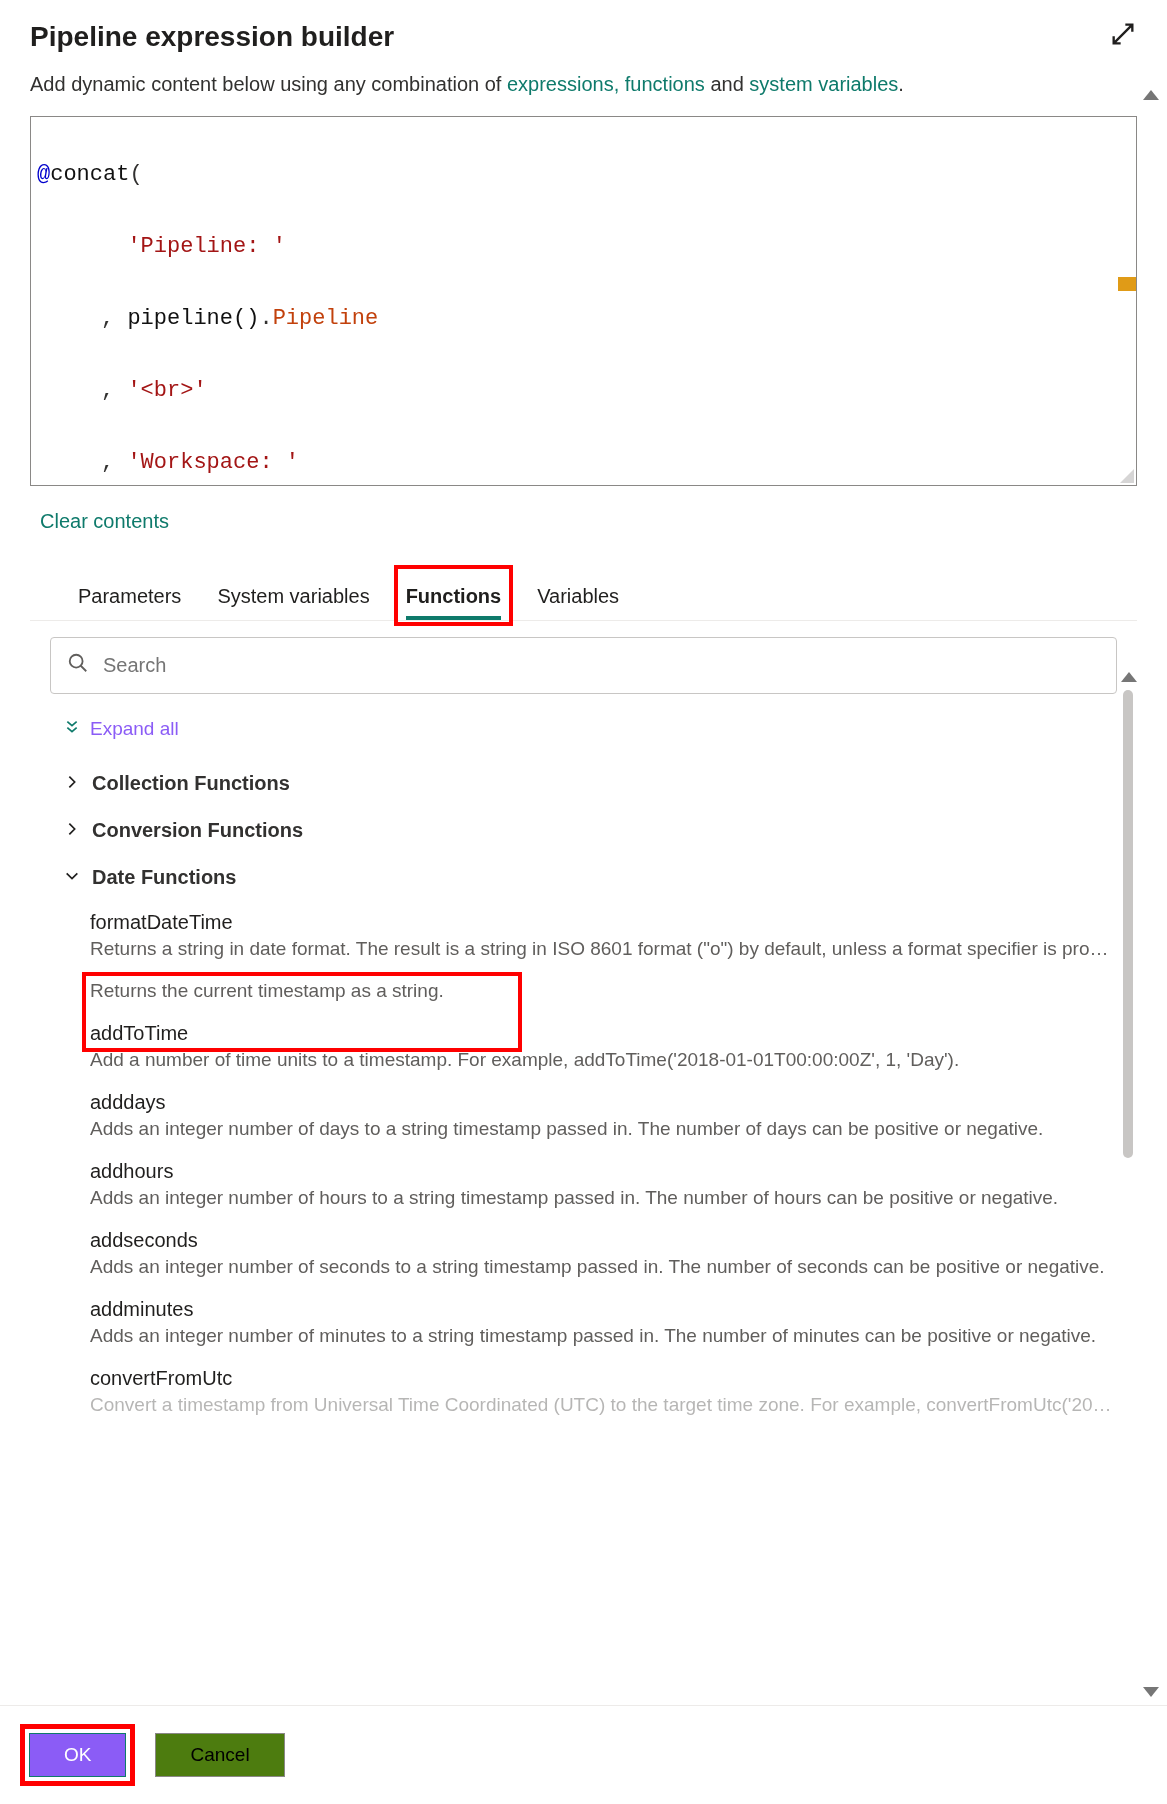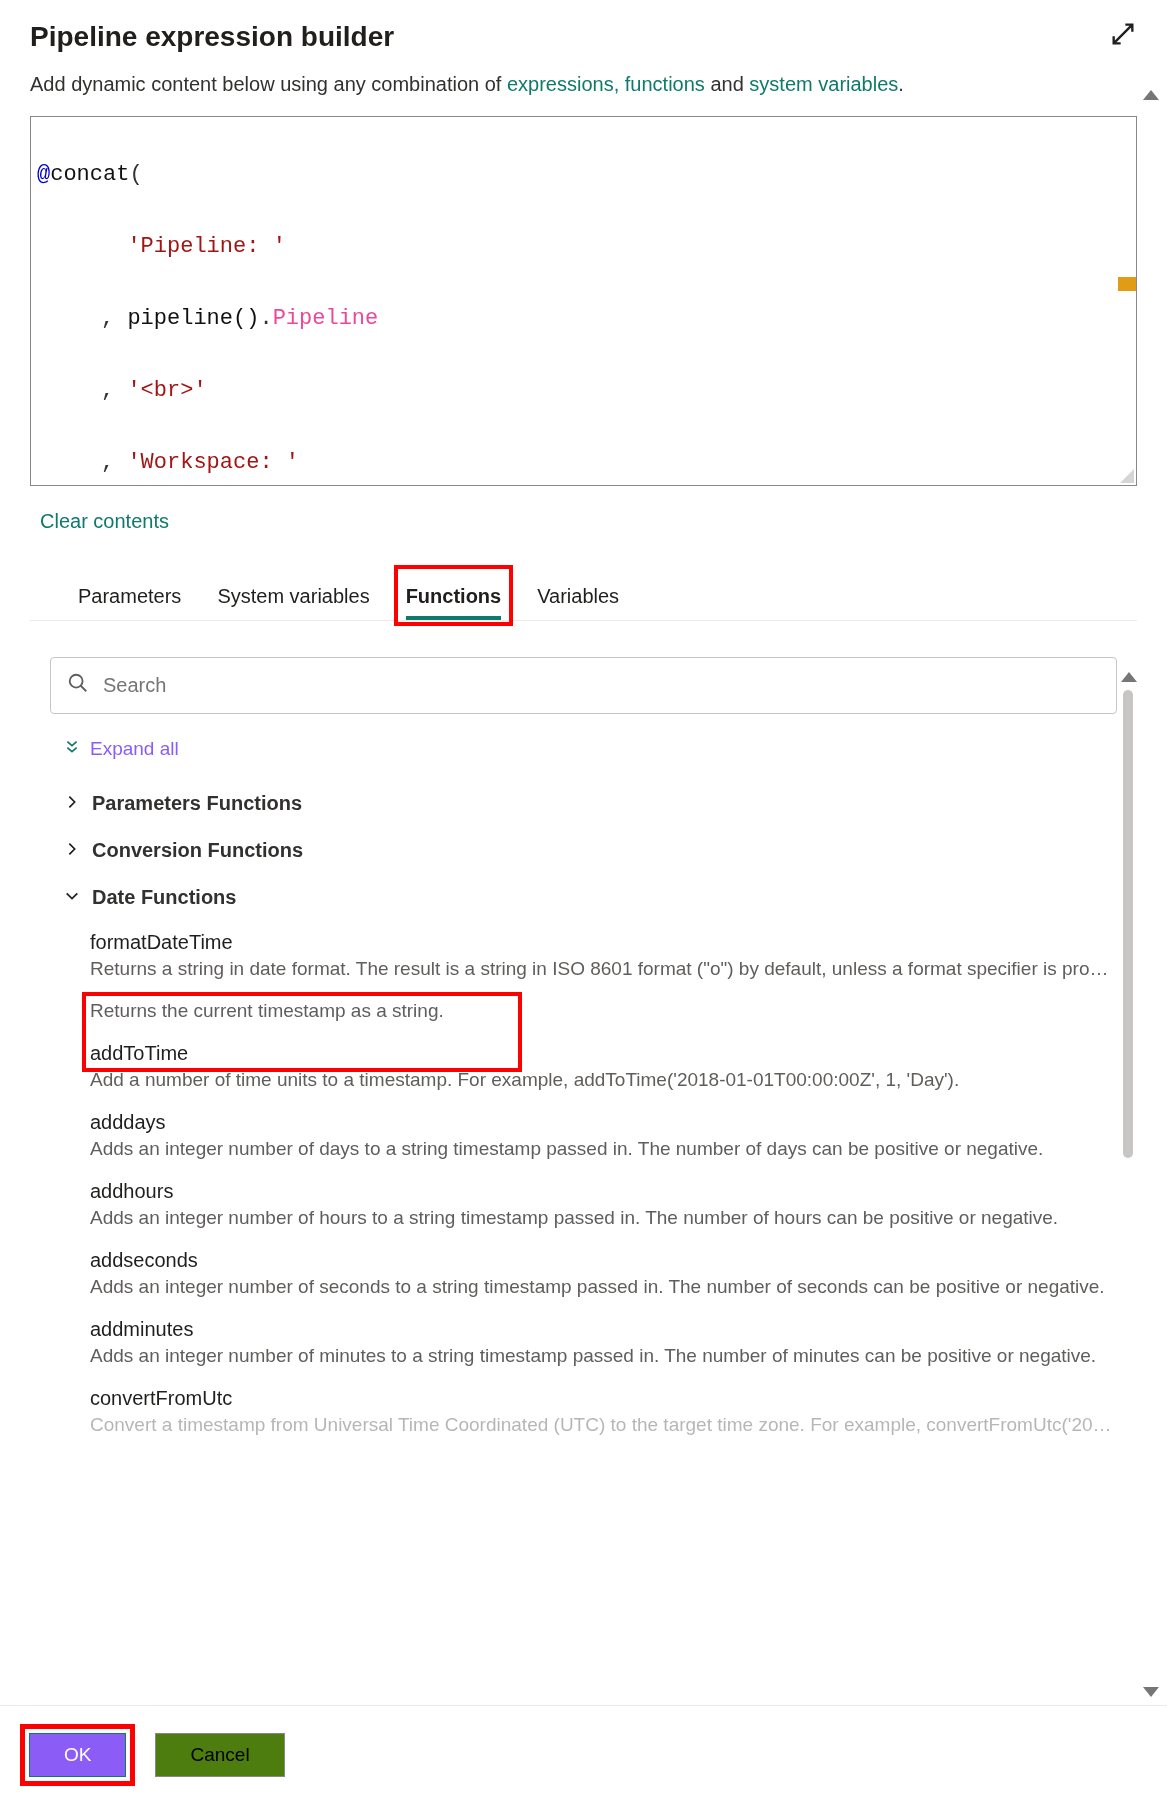"Pipeline" .editor .k-prop { color: #ec4899 -> #c2410c }
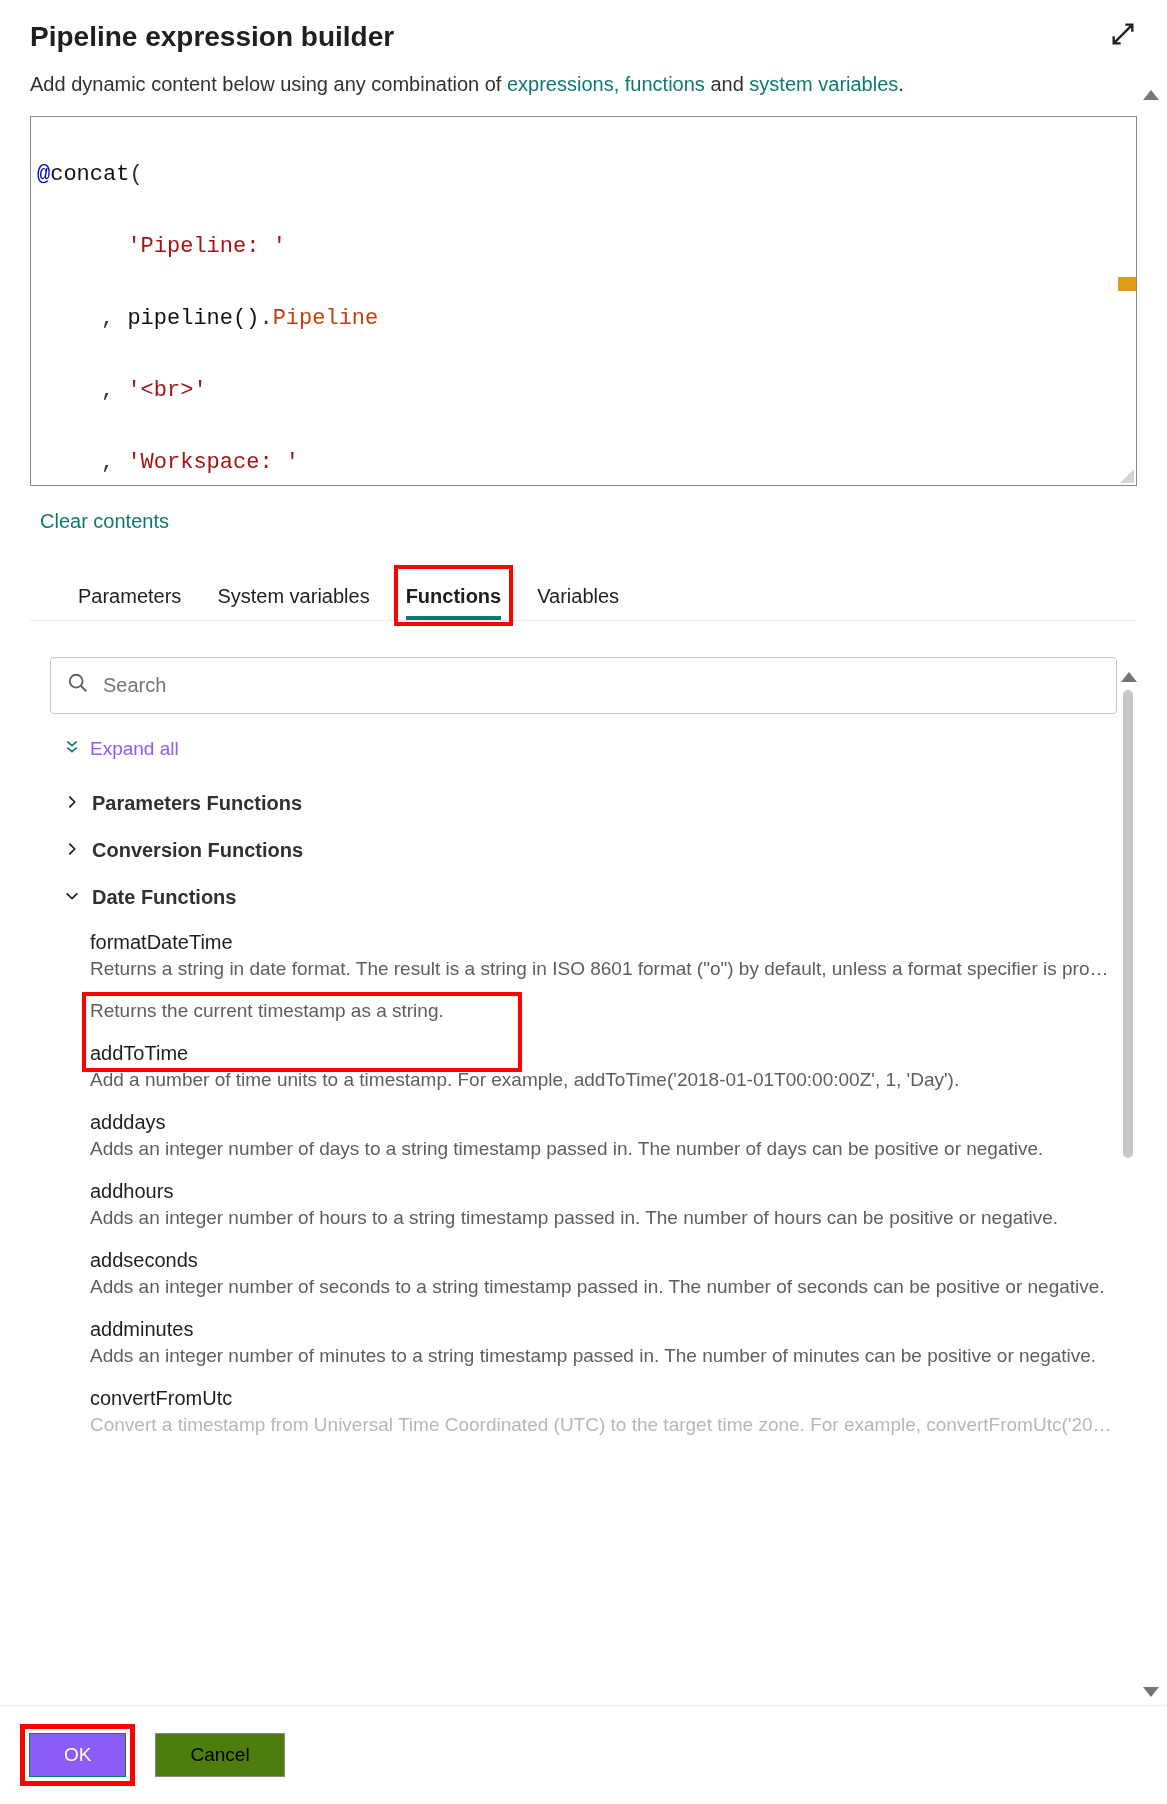"Search" .lower-scroll { margin-top: 20px -> none }
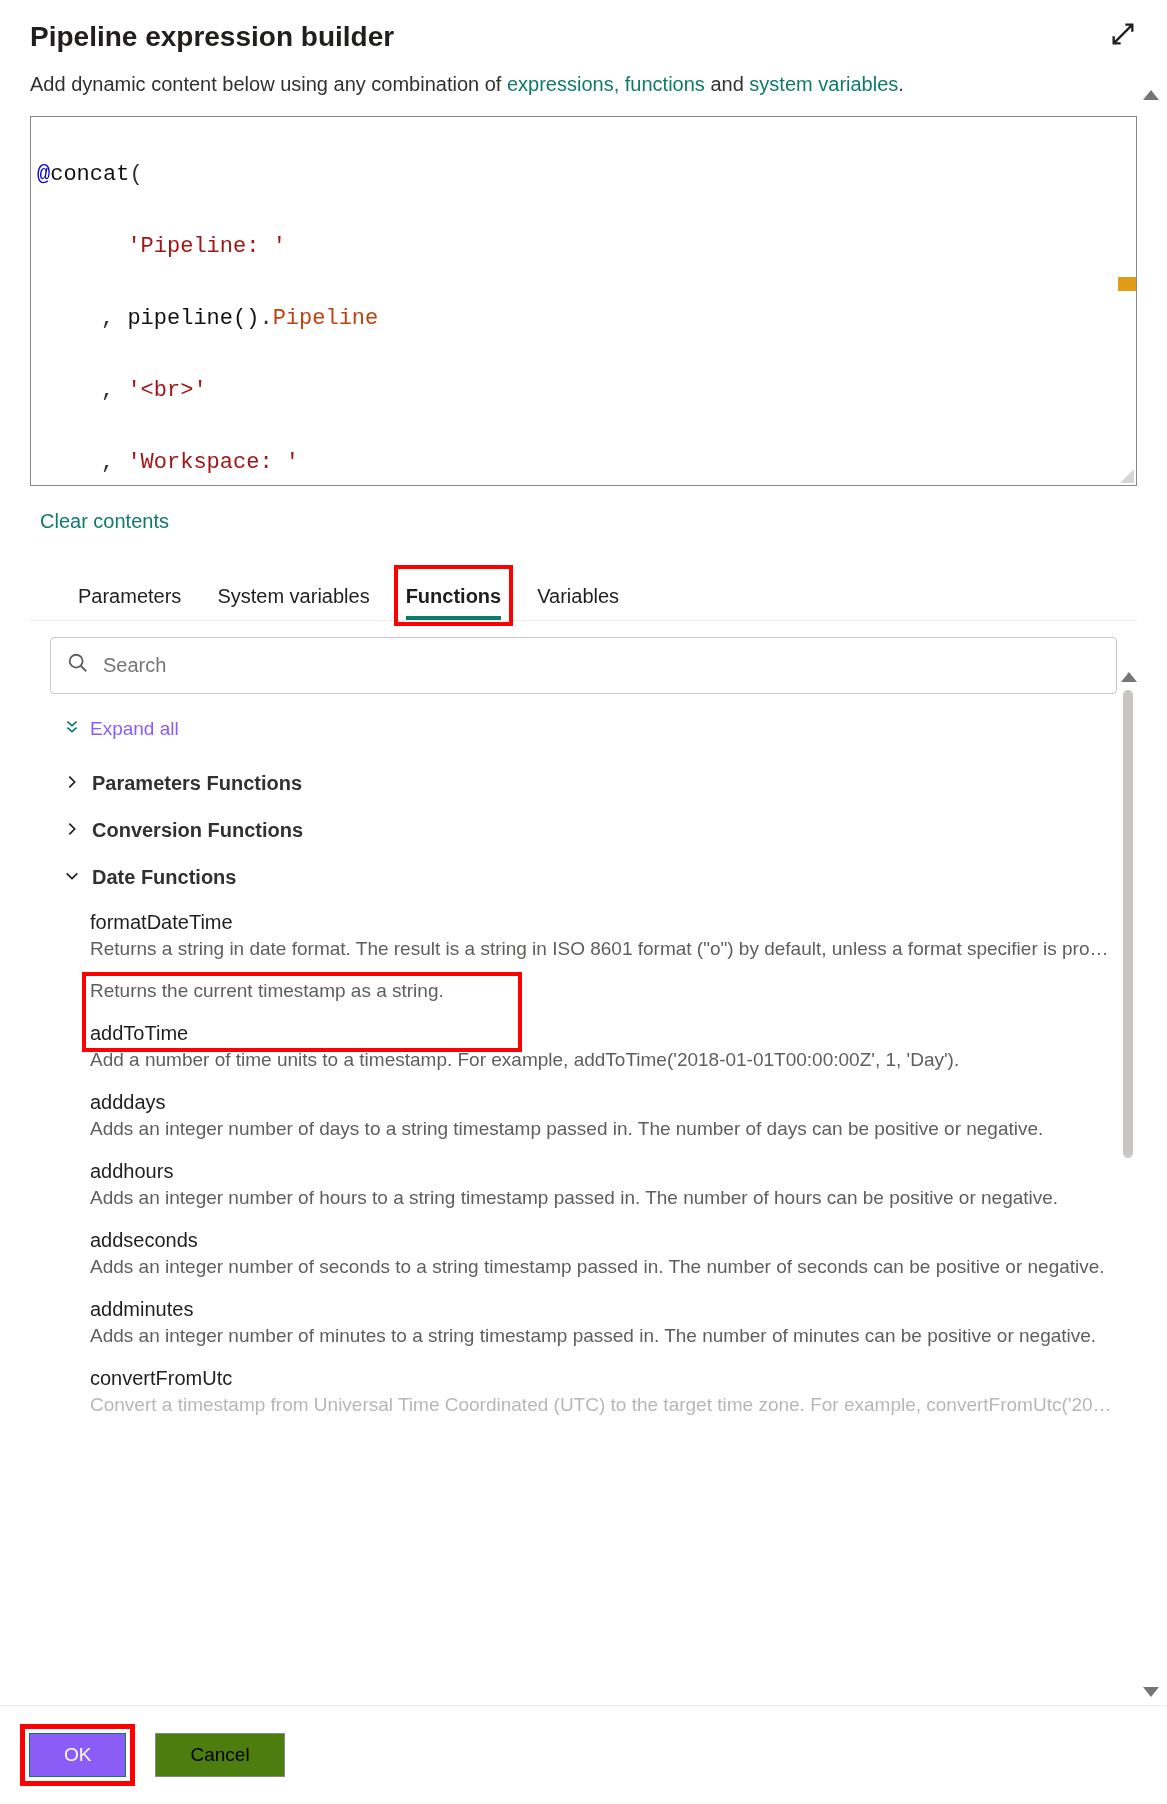"Parameters Functions" span { text: Parameters -> Collection }
